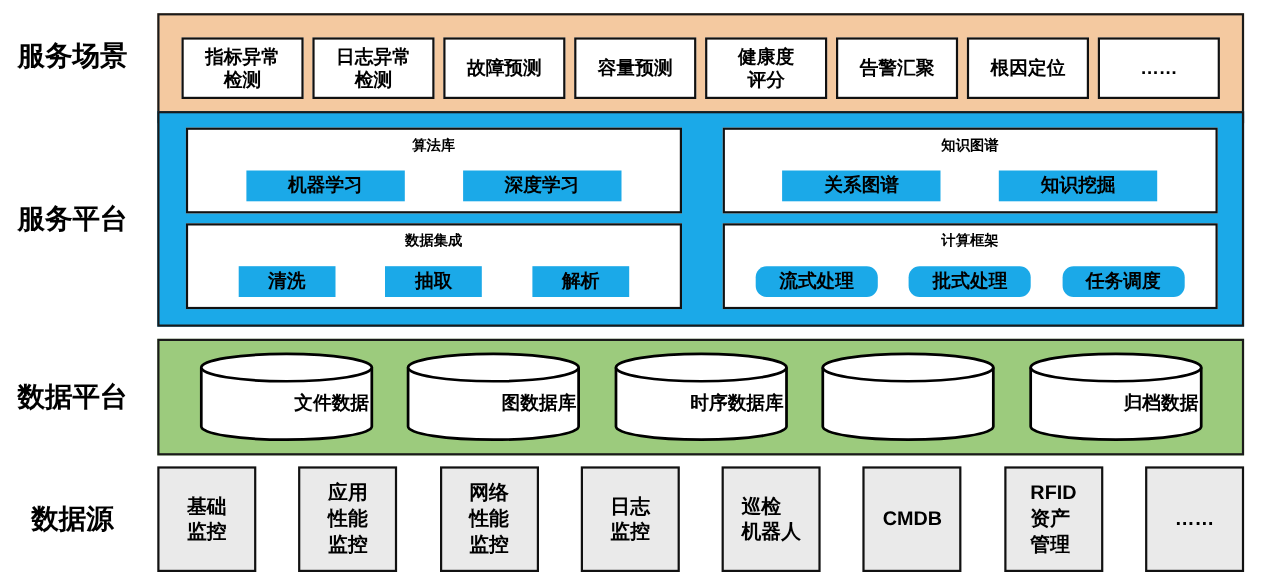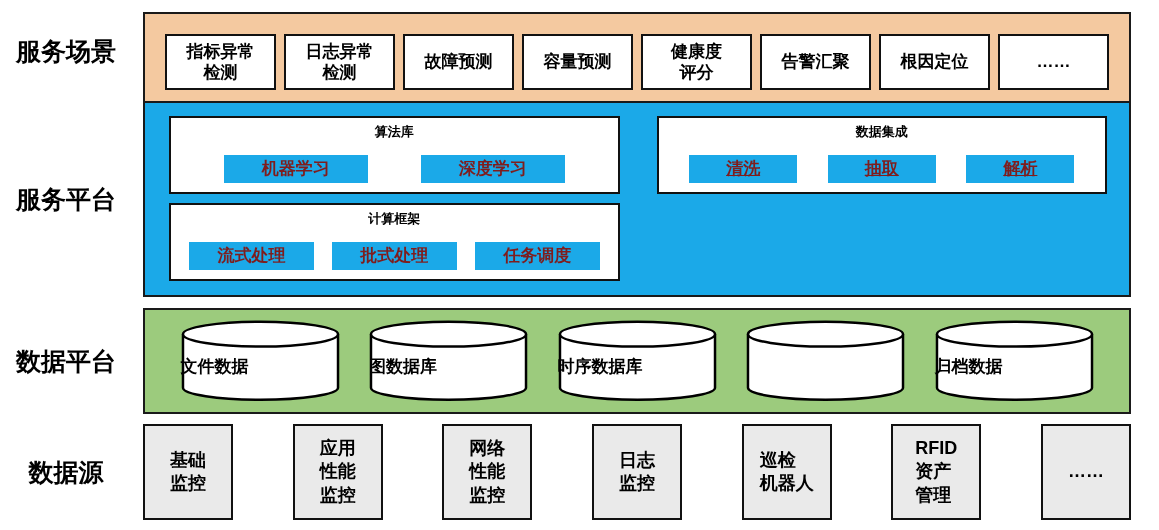"知识图谱" div.panel { html: none -> <div> <div>知识图谱</div> <div> <div>关系图谱</div> <div>知识挖掘</div> </div> </div> }
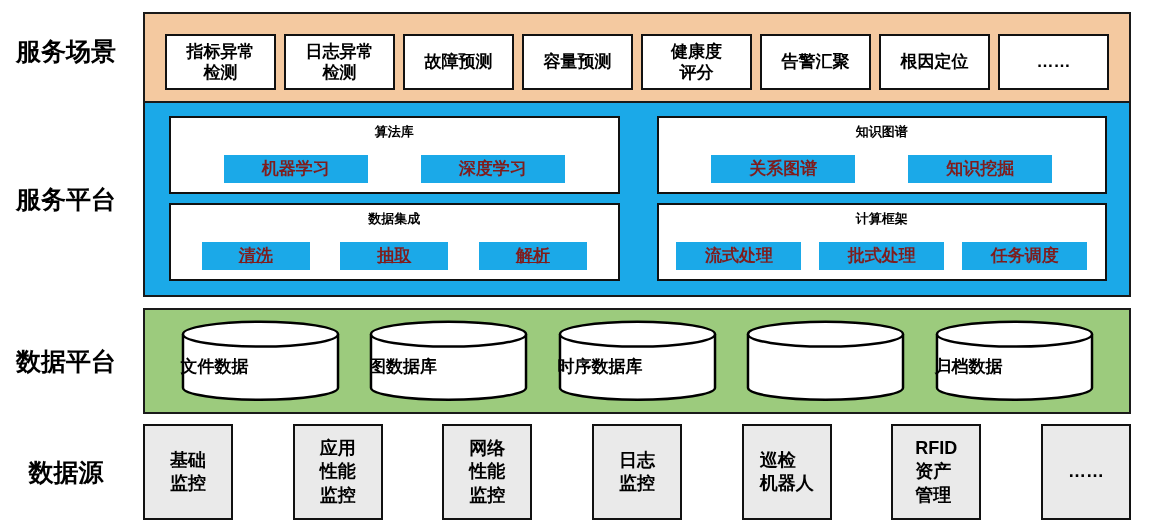"机器学习" .chip { color: #7f1d1d -> #000000 }
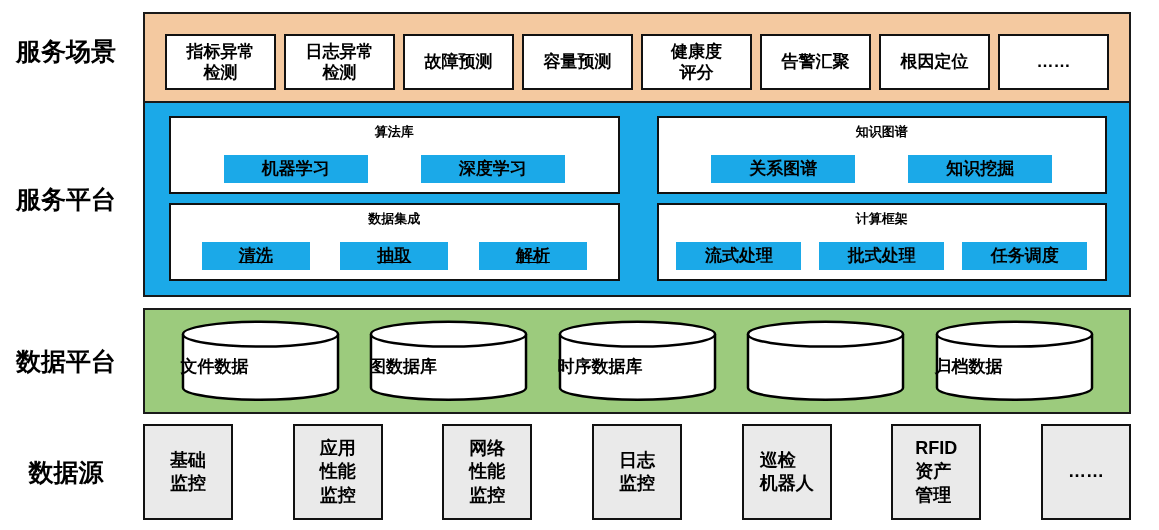"清洗" .chip.w-sm { text-decoration: underline -> none; width: 108px -> 88px }
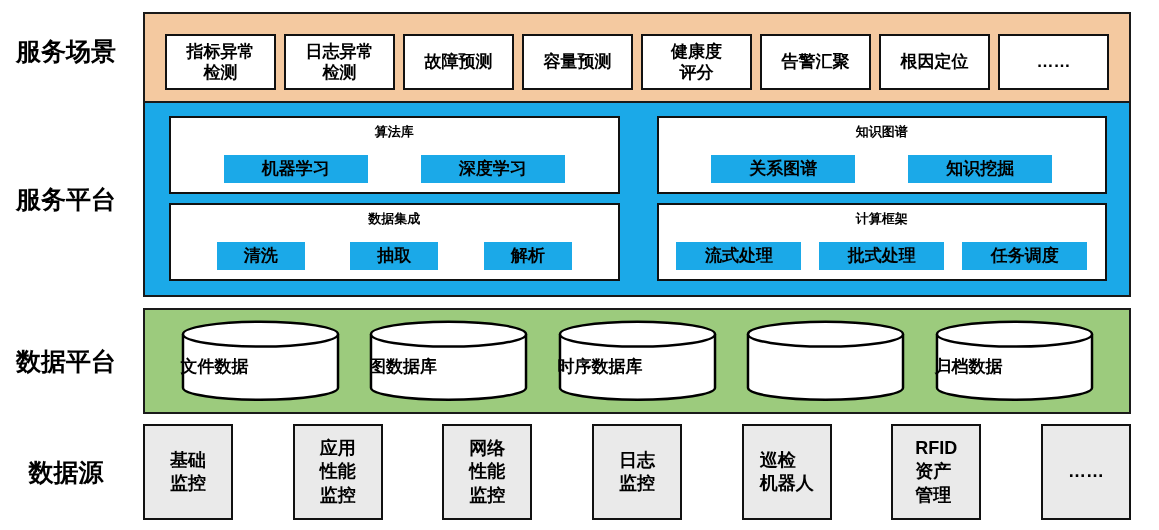"流式处理" .chip.w-md { border-radius: none -> 10px; width: 125px -> 111px }
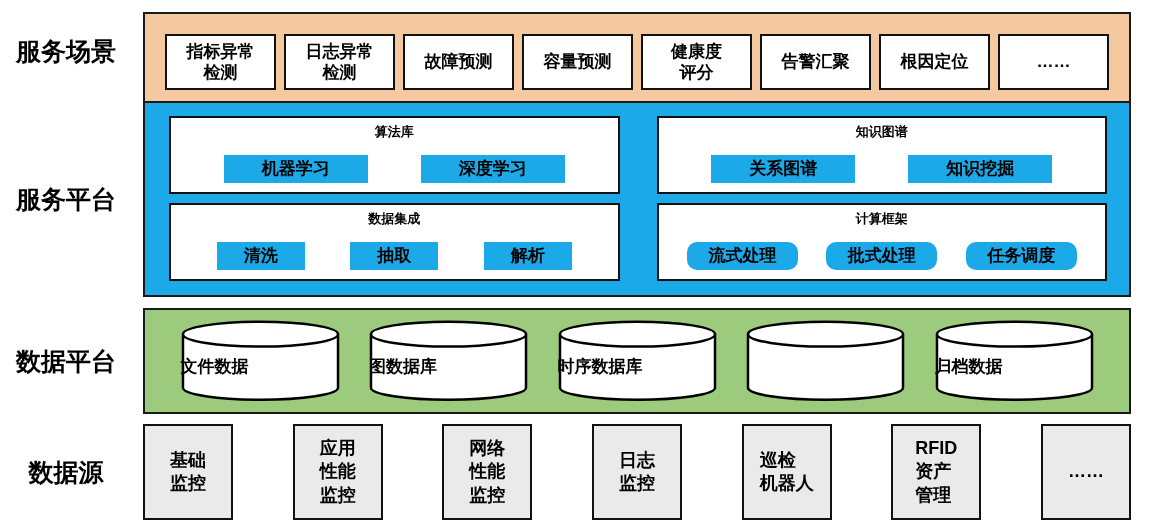"文件数据" .cylinder .db-label { right: 15px -> 4px; text-align: left -> right }
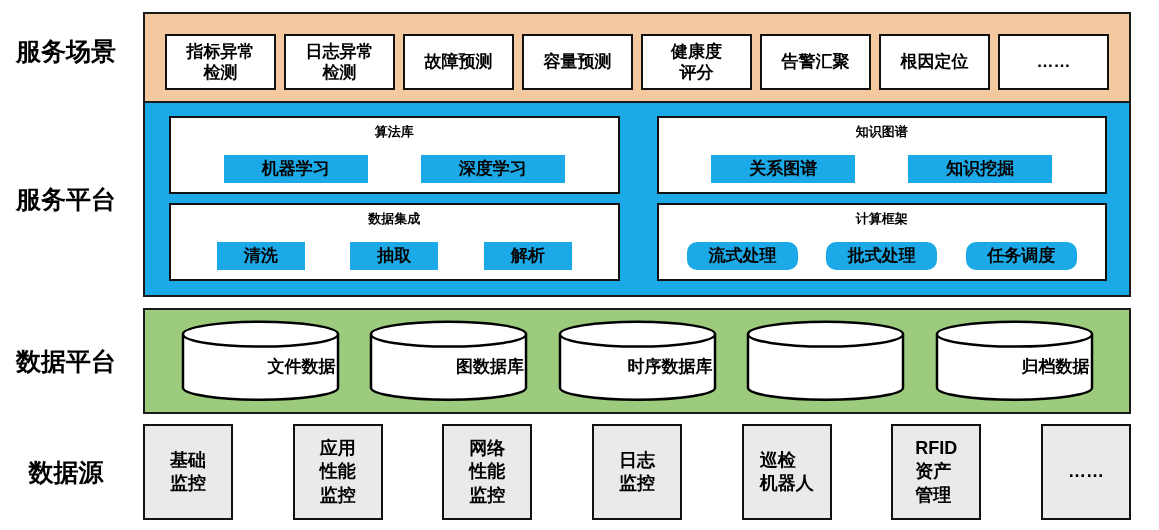"CMDB" div.source-box { html: none -> <div>CMDB</div> }
